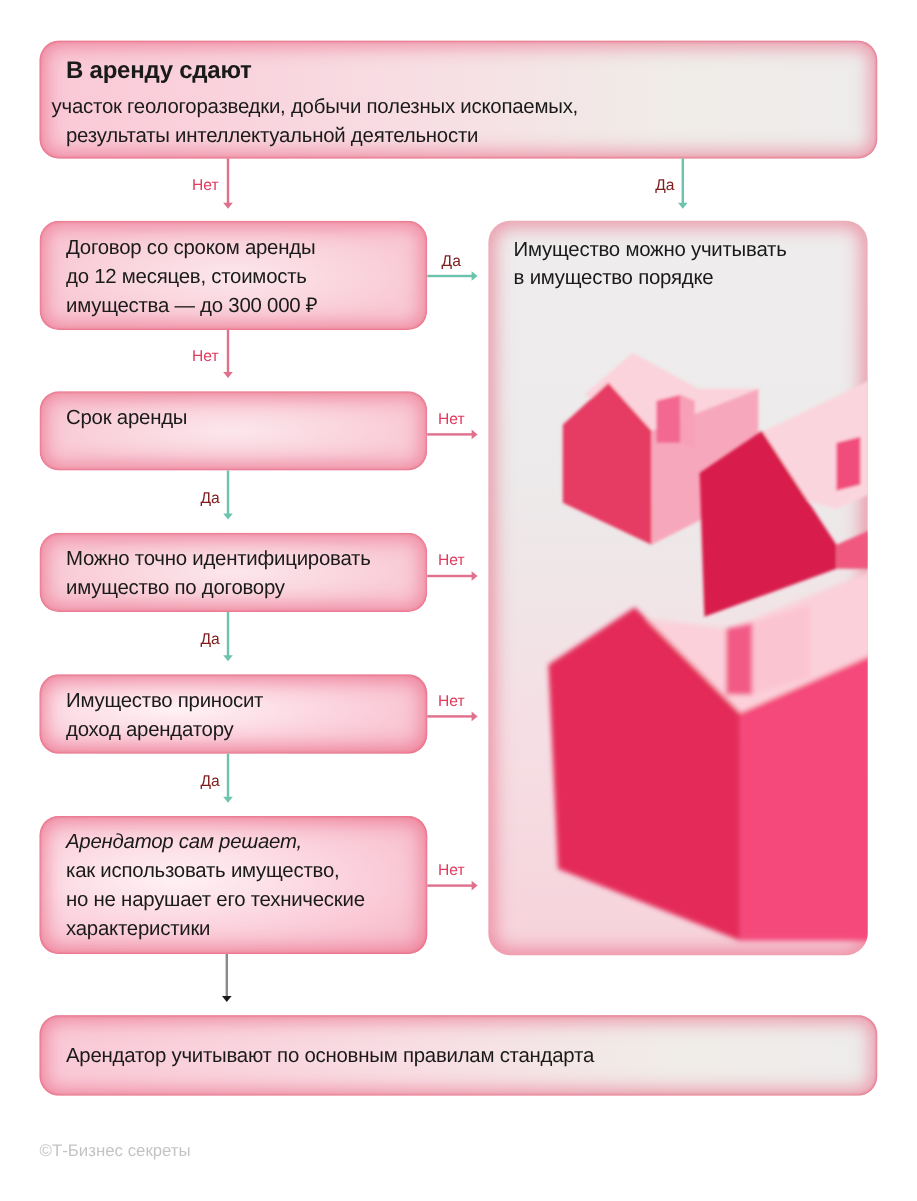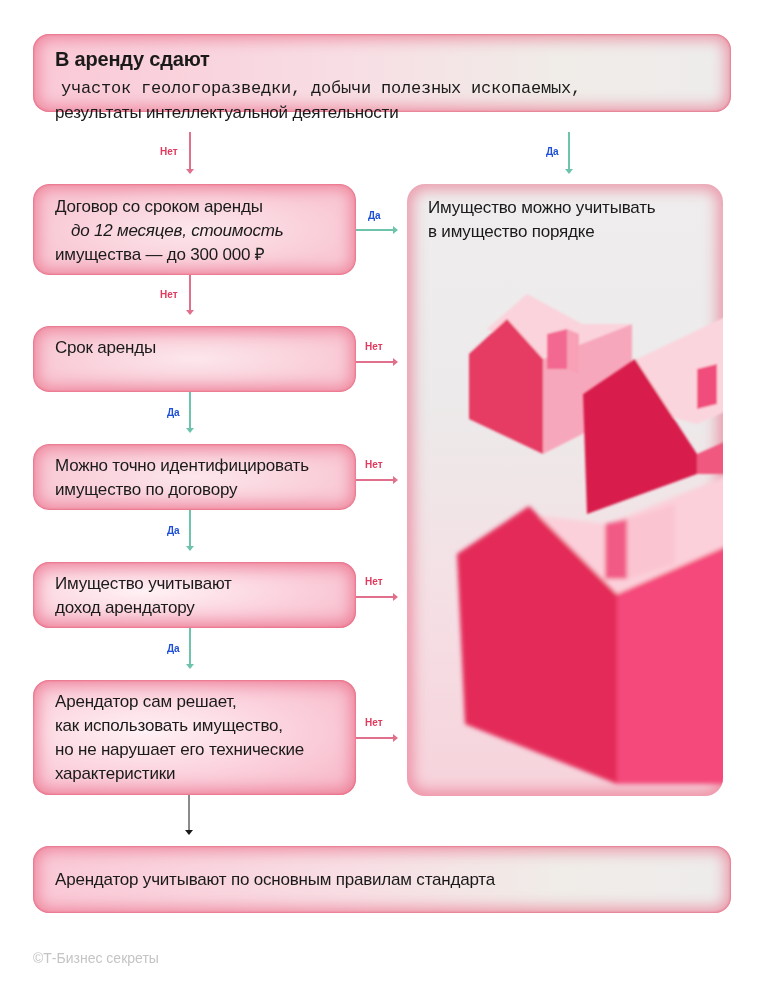"В аренду сдают" div.box { height: 78px -> 98px }
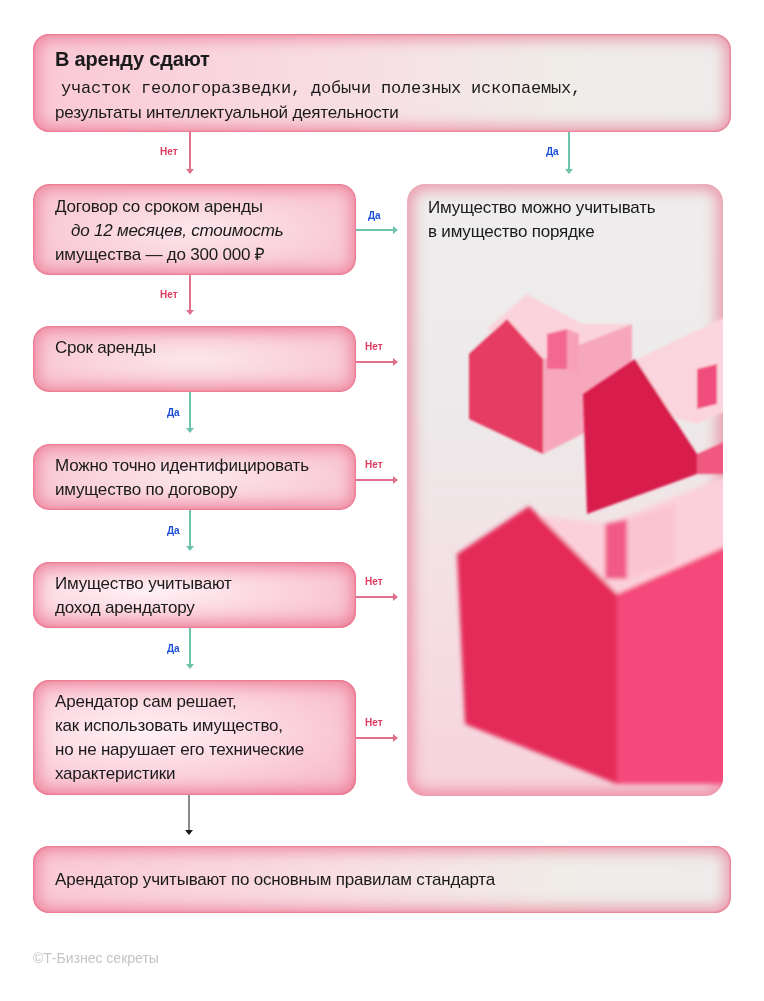"участок геологоразведки, добычи полезных" div.txt { font-family: Liberation Mono, monospace -> none; left: 28px -> 10px }
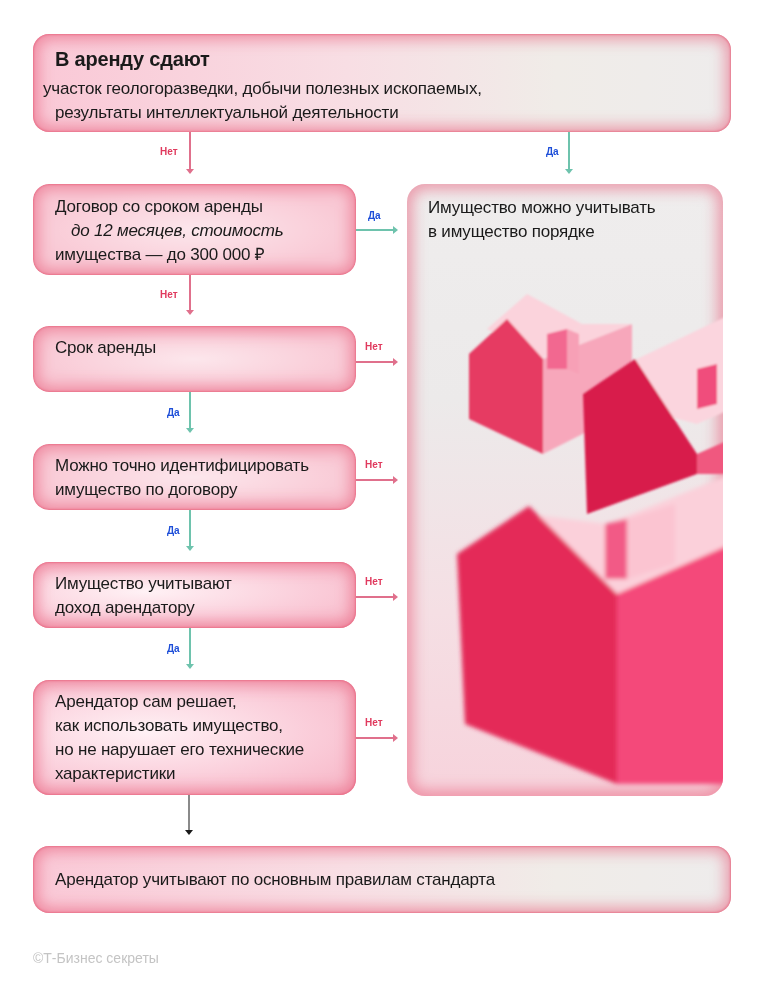"Нет" .lbl { font-size: 10px -> 13px; font-weight: bold -> normal }
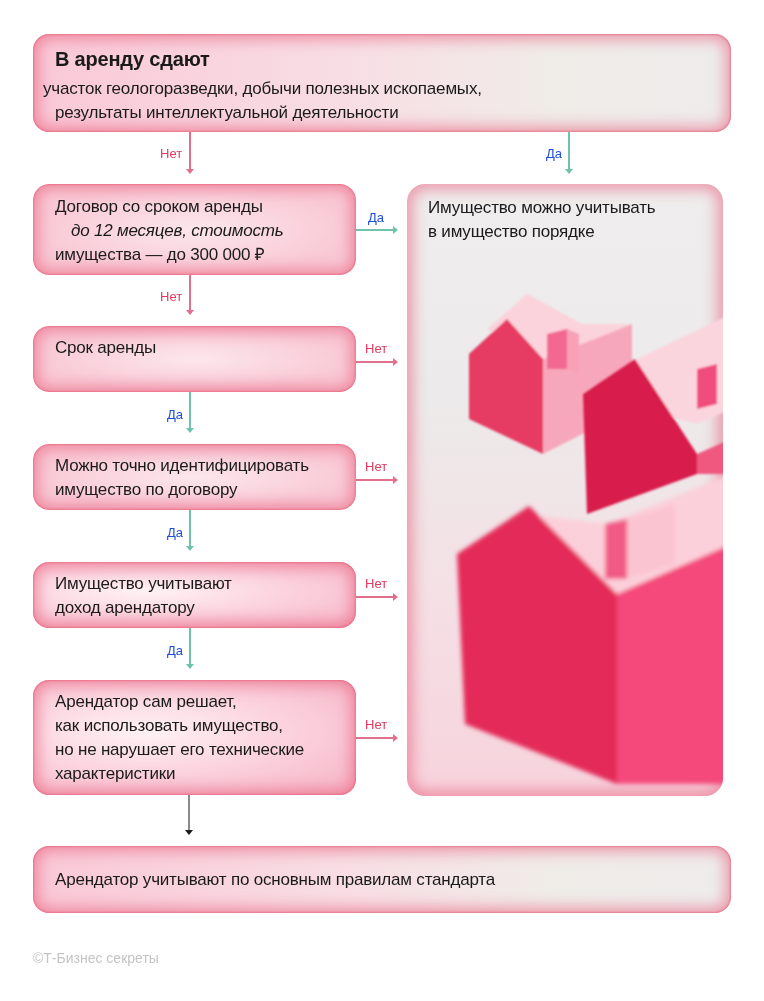"Да" .yes { color: #1d4ed8 -> #7f1d1d }
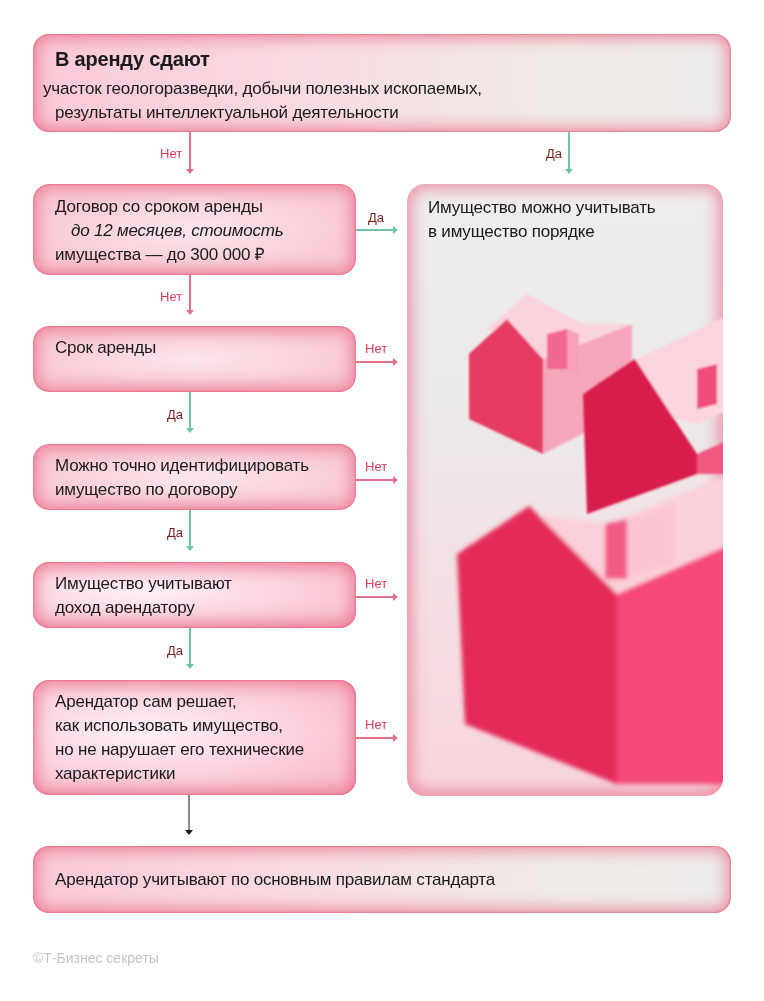"до 12 месяцев, стоимость" div.txt { font-style: italic -> none; left: 38px -> 22px }
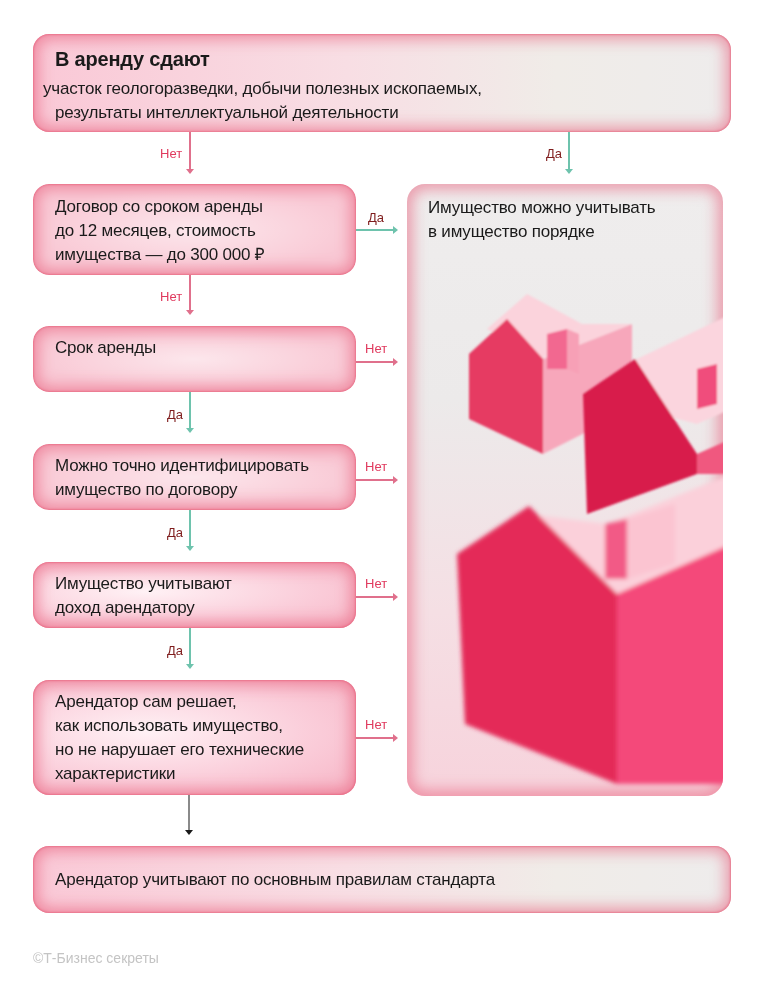"Имущество учитывают" div.txt { text: учитывают -> приносит }
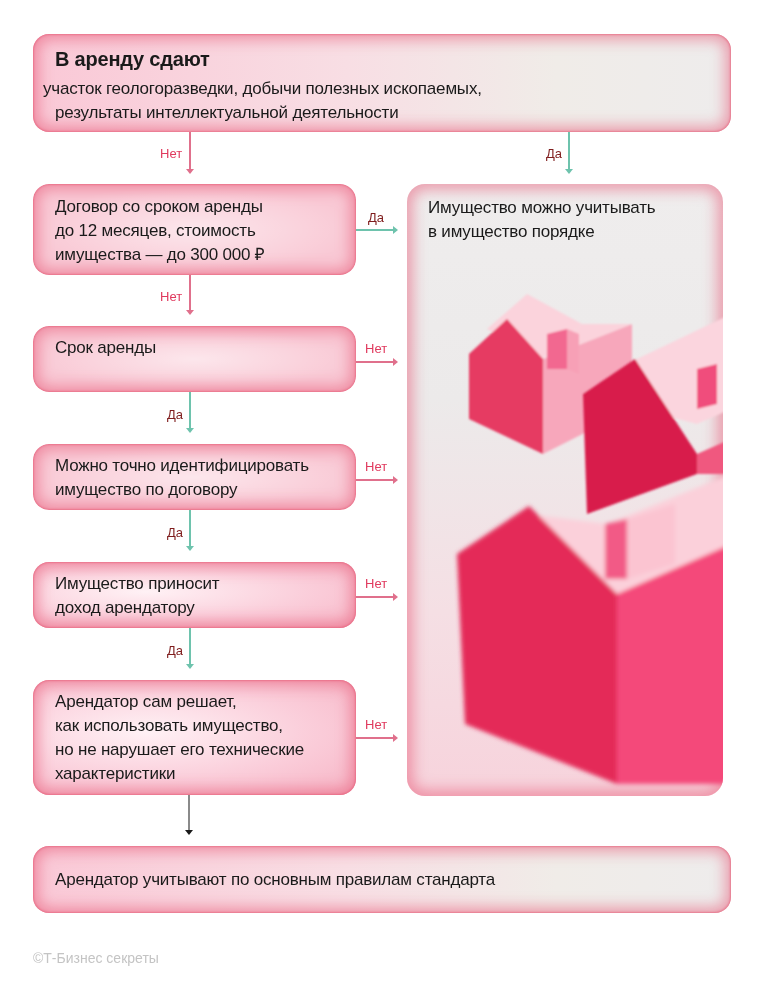"Арендатор сам решает," div.txt { font-style: none -> italic }
